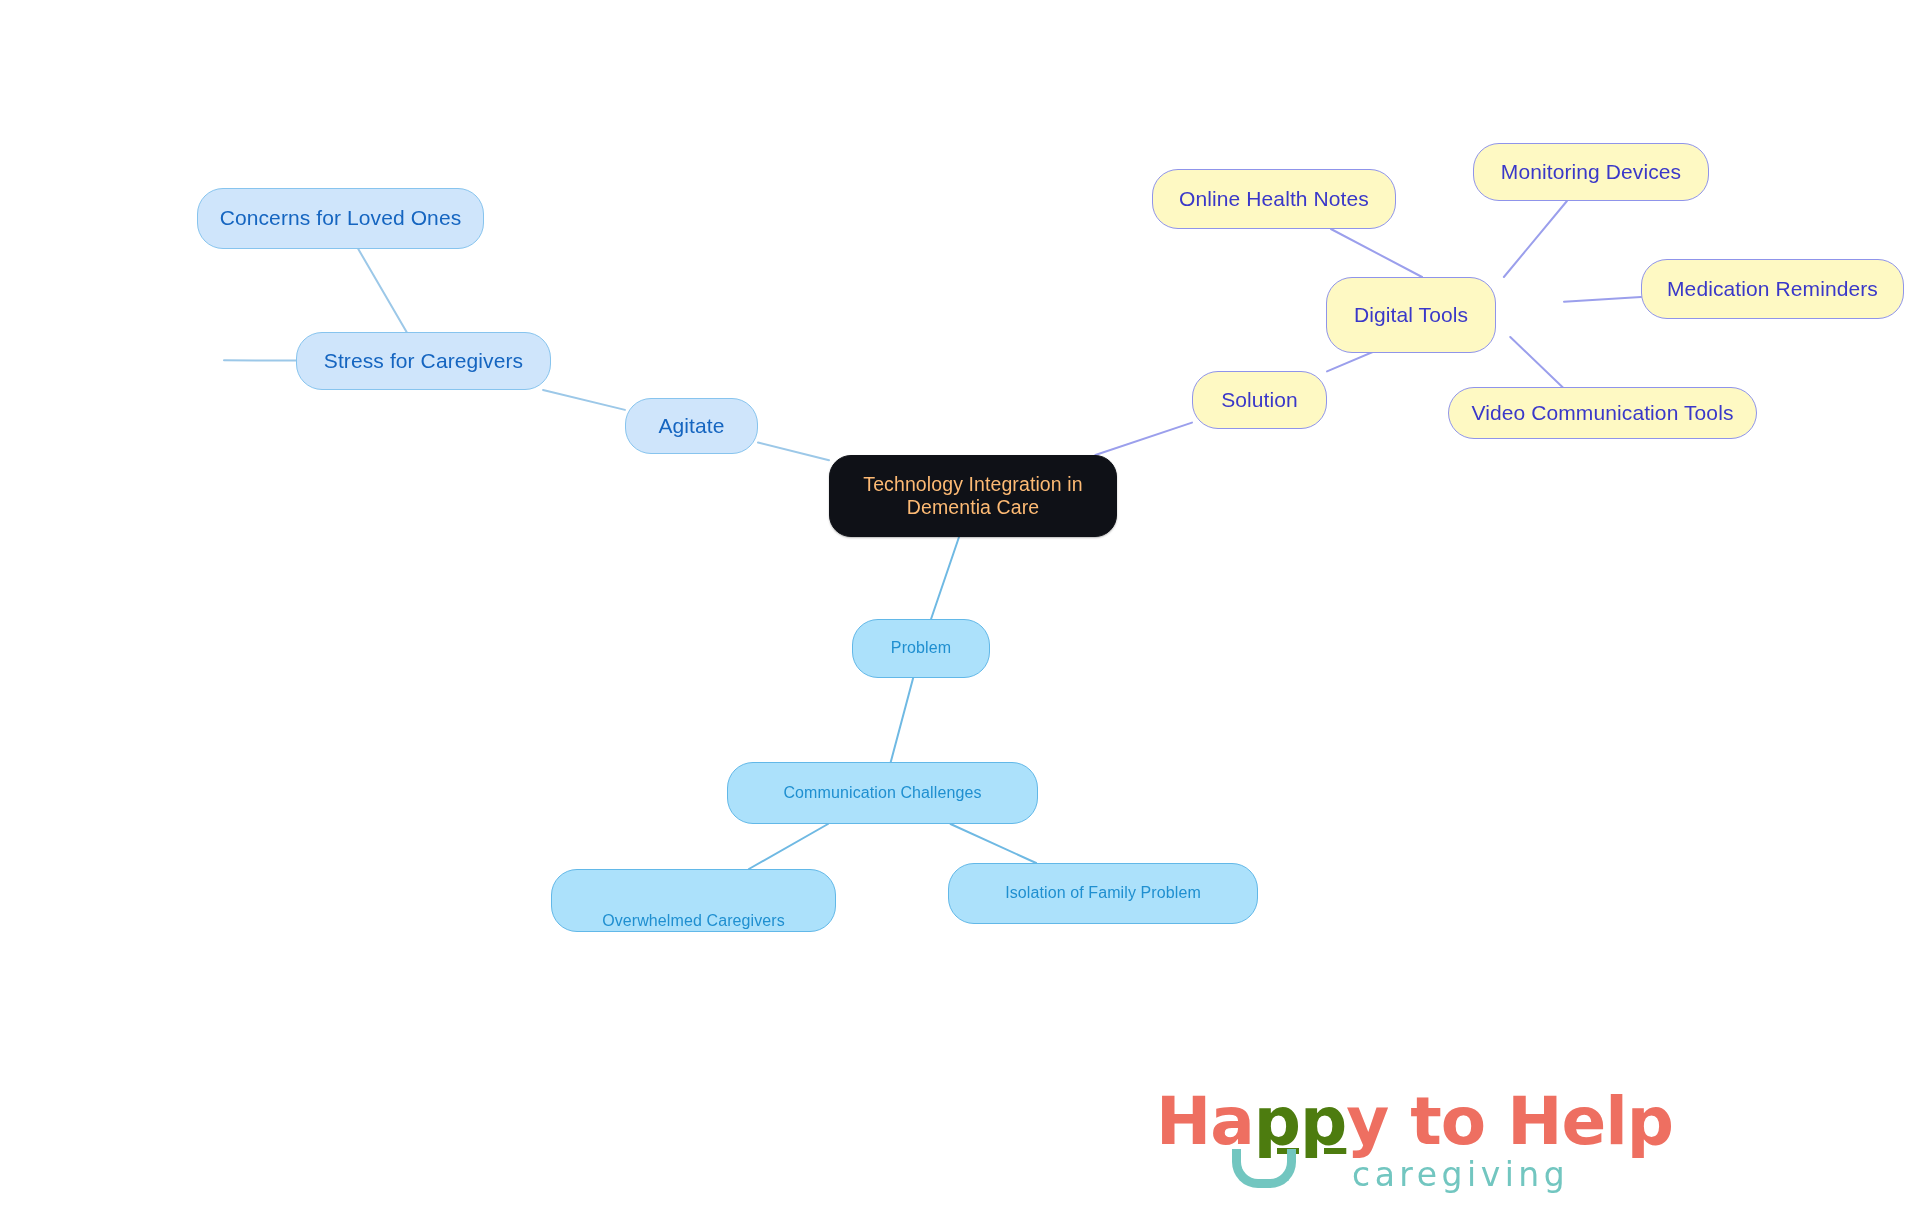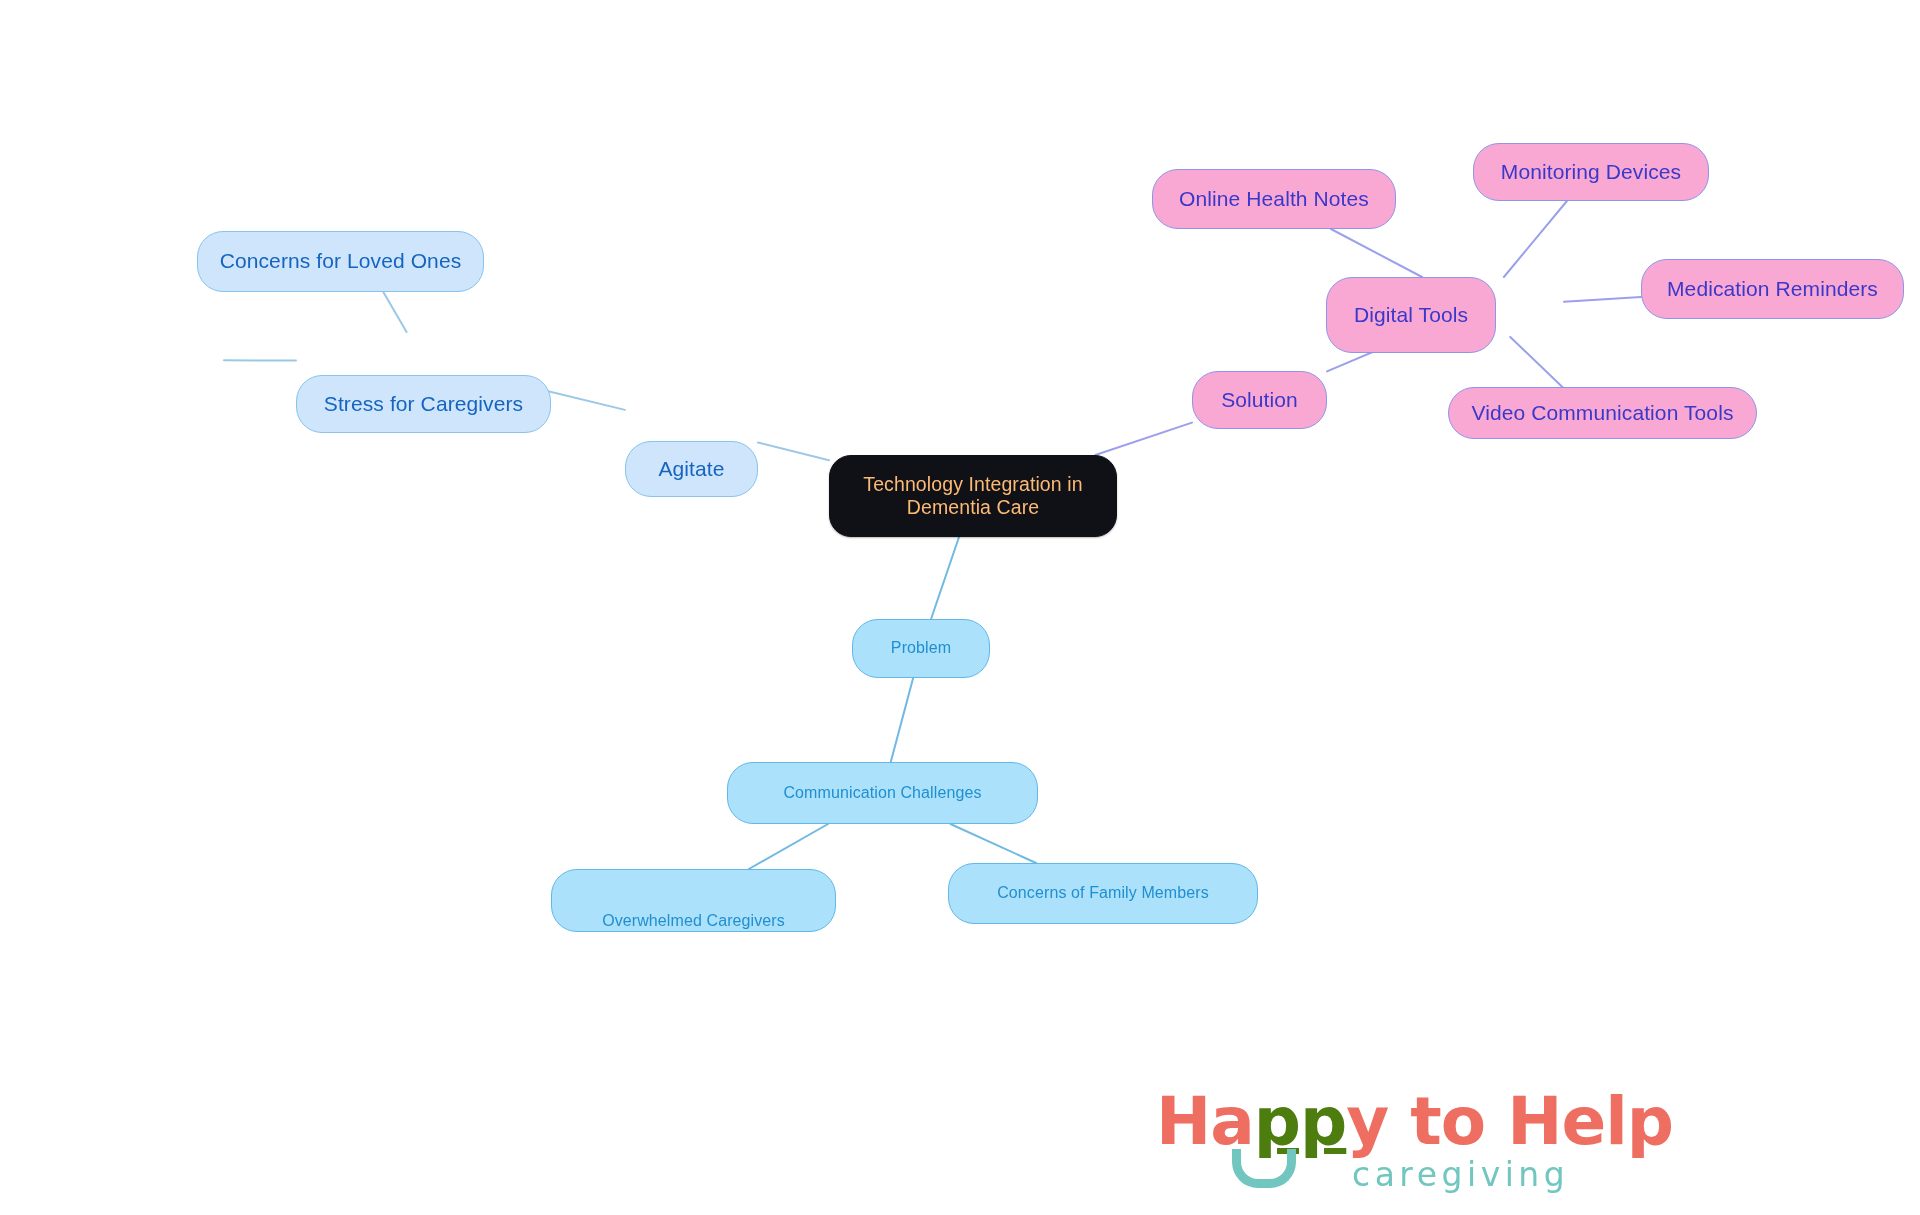"Monitoring Devices" .node.purple { background: #f9a8d4 -> #fef9c3 }
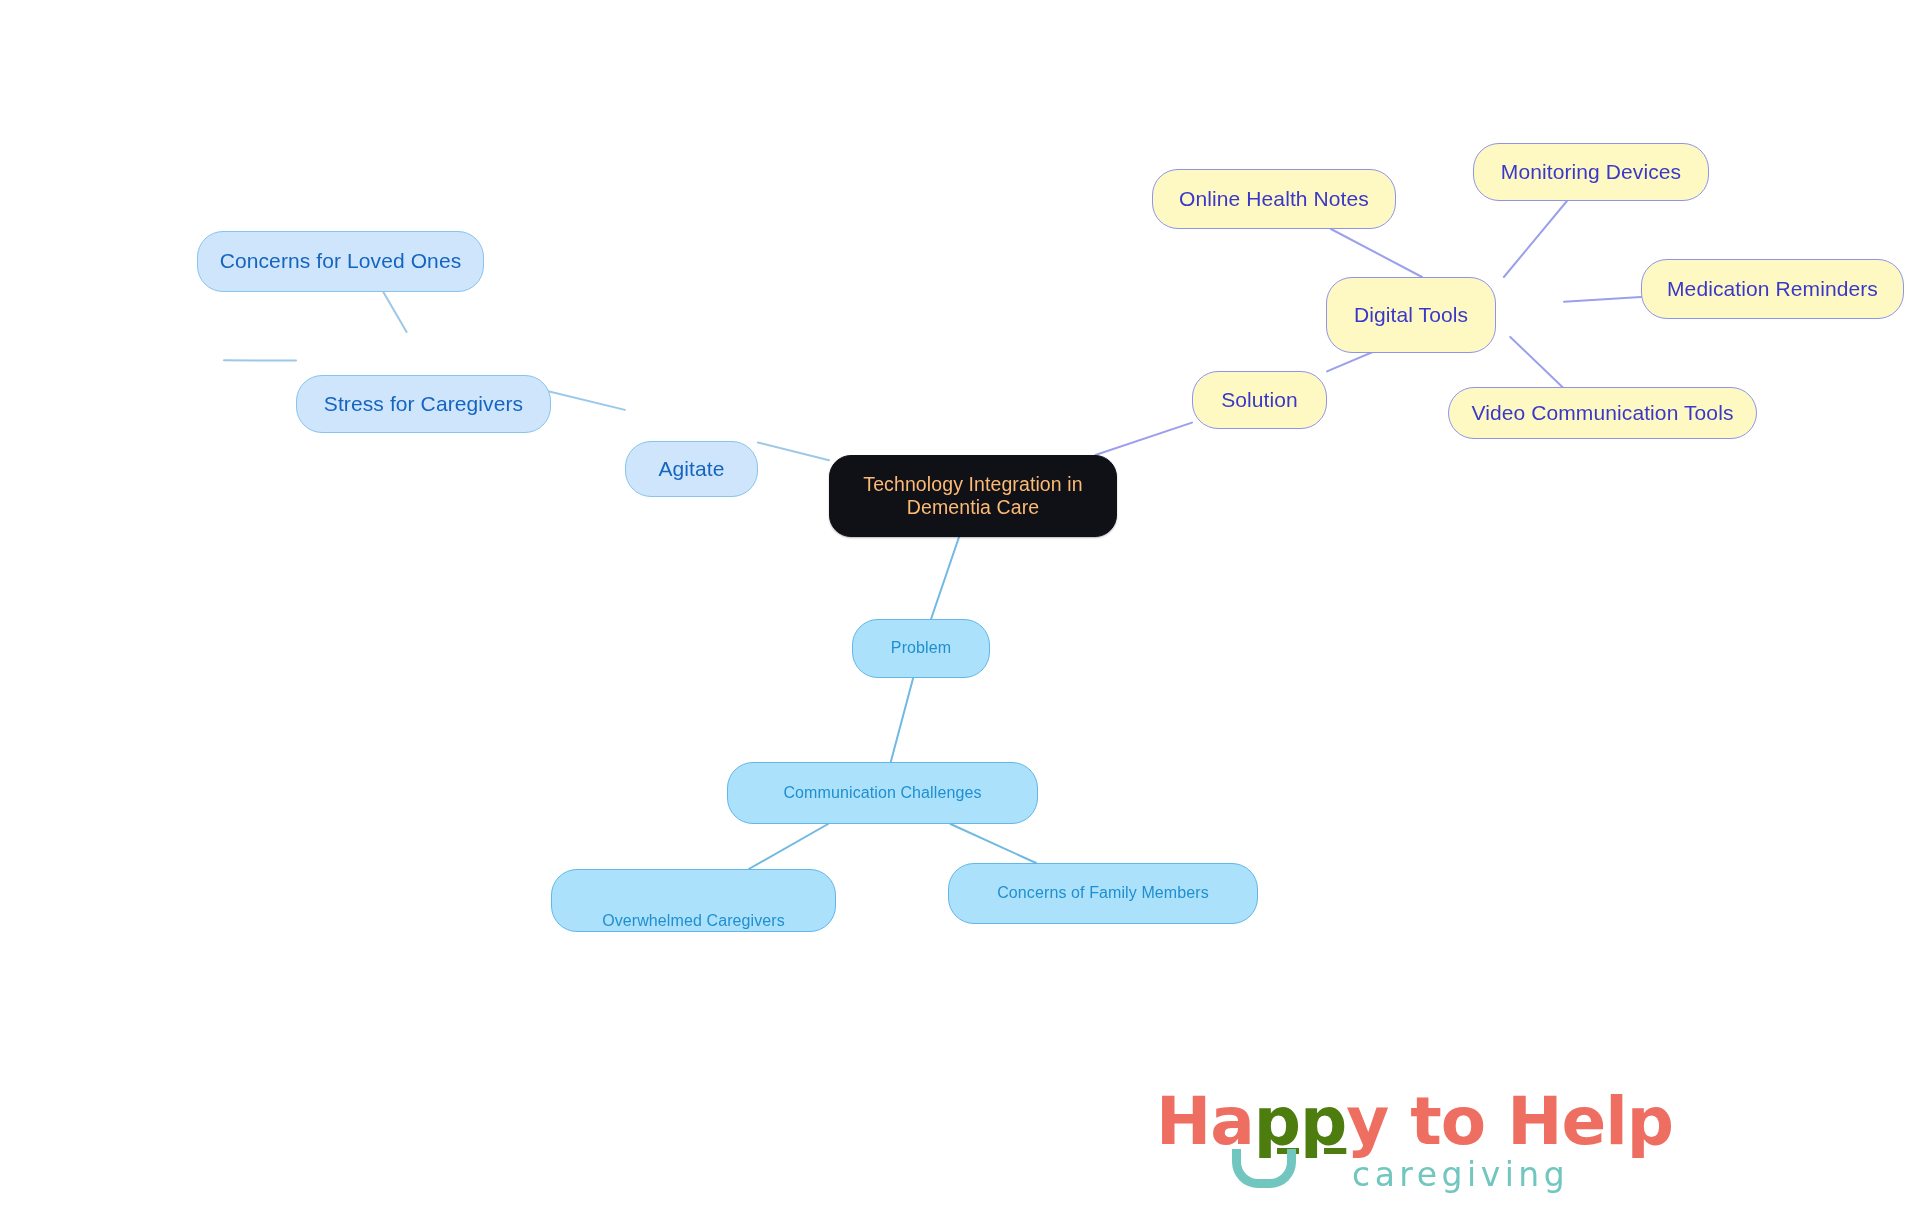"Concerns for Loved Ones" .node.blue-pale { margin-top: 43px -> none }
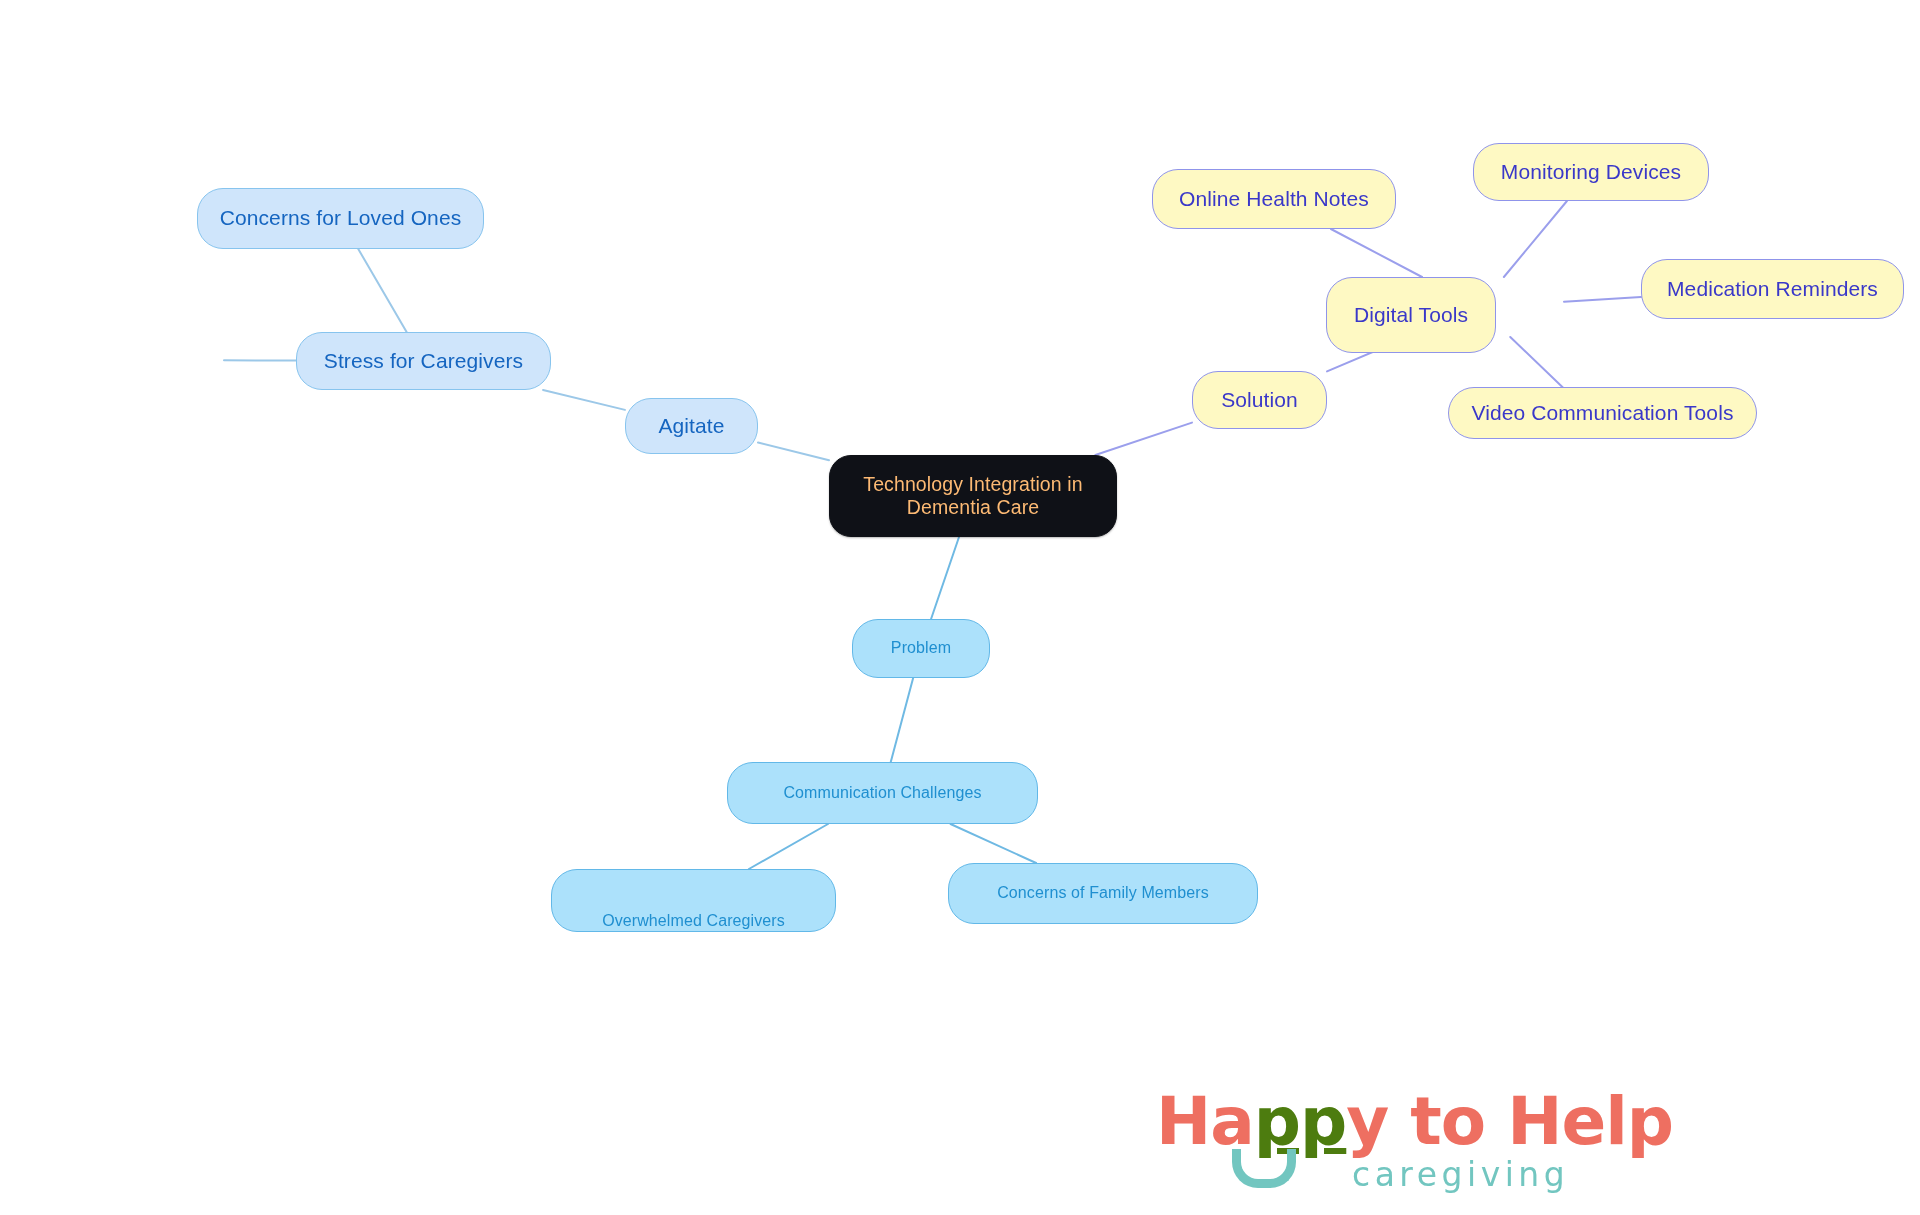"Concerns of Family Members" span { text: Concerns of Family Members -> Isolation of Family Problem }
